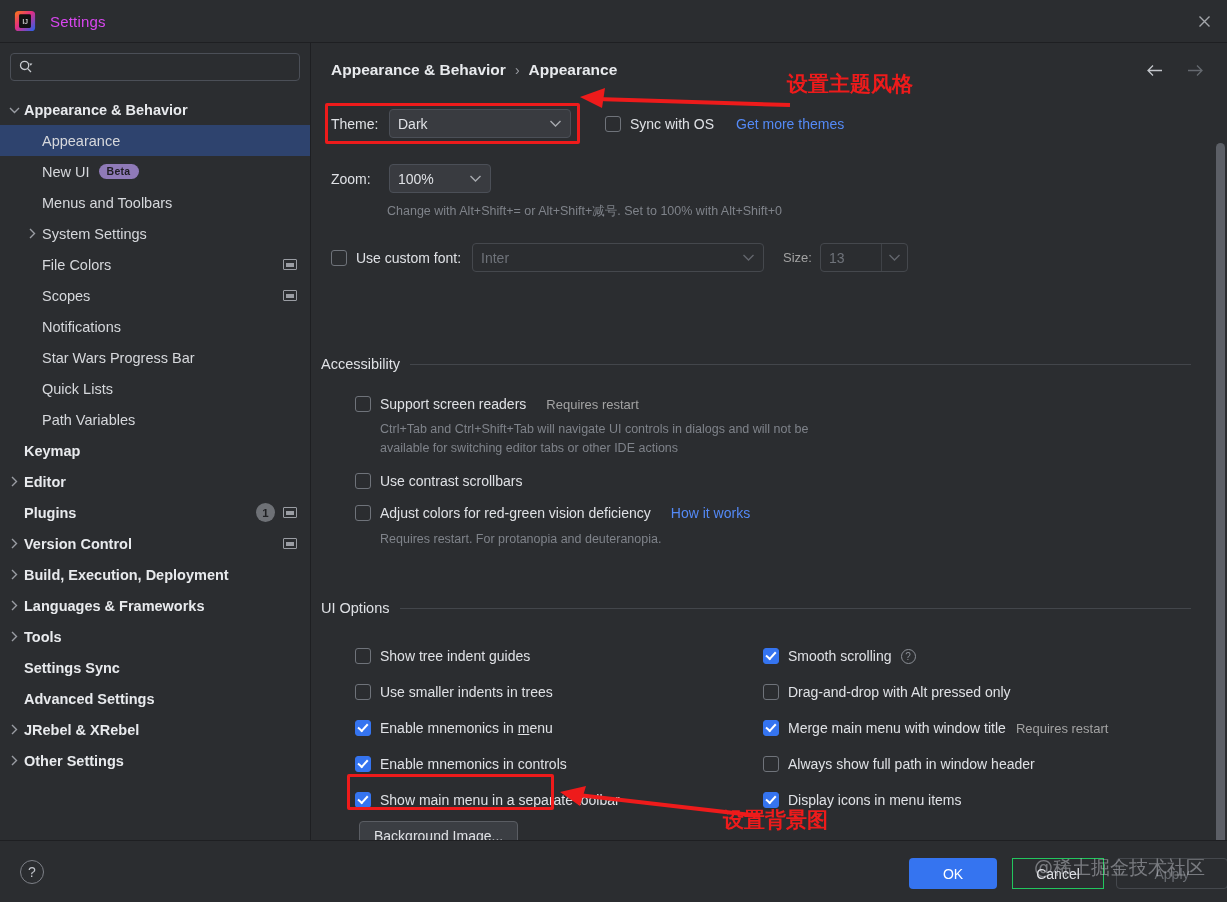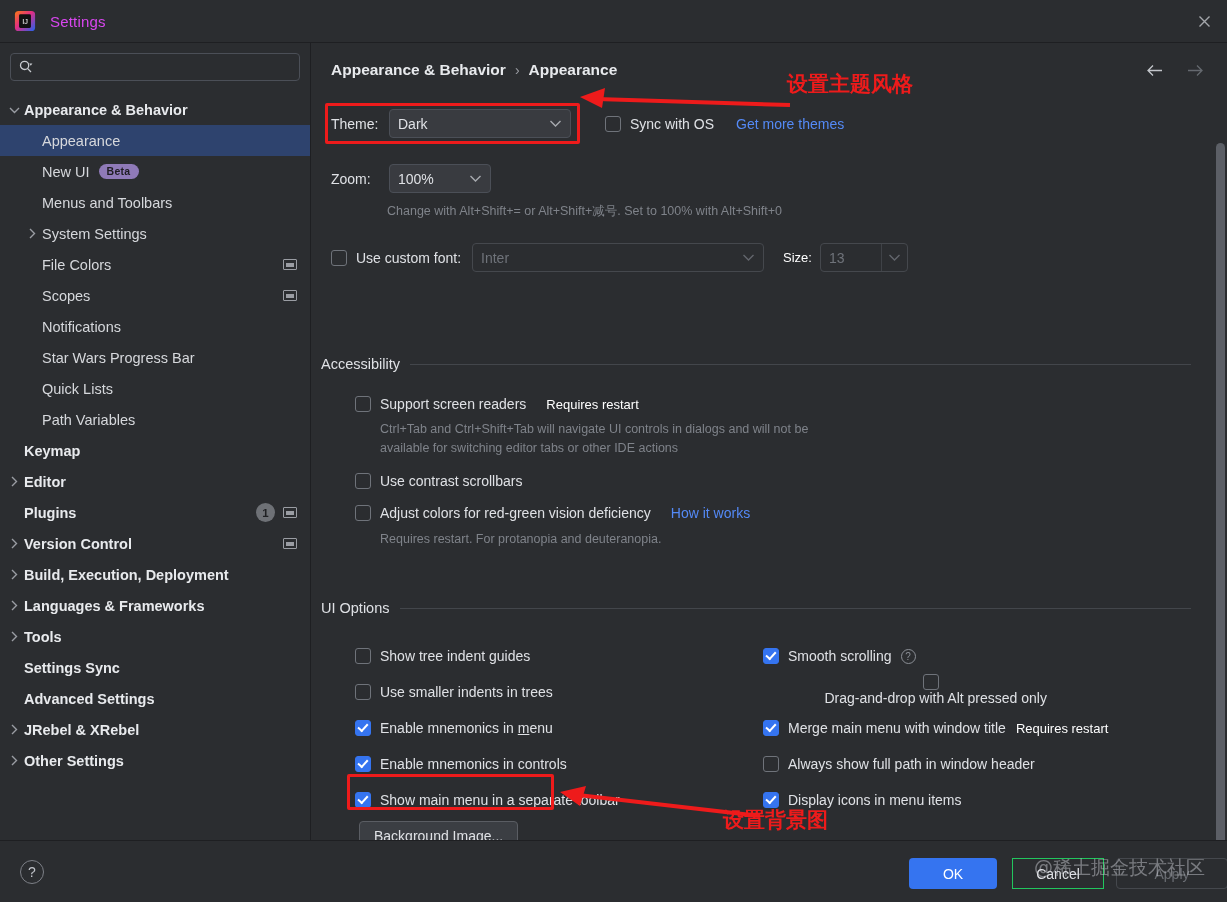"Size:" .lbl-dim { color: #ffffff -> #a3a3a3 }
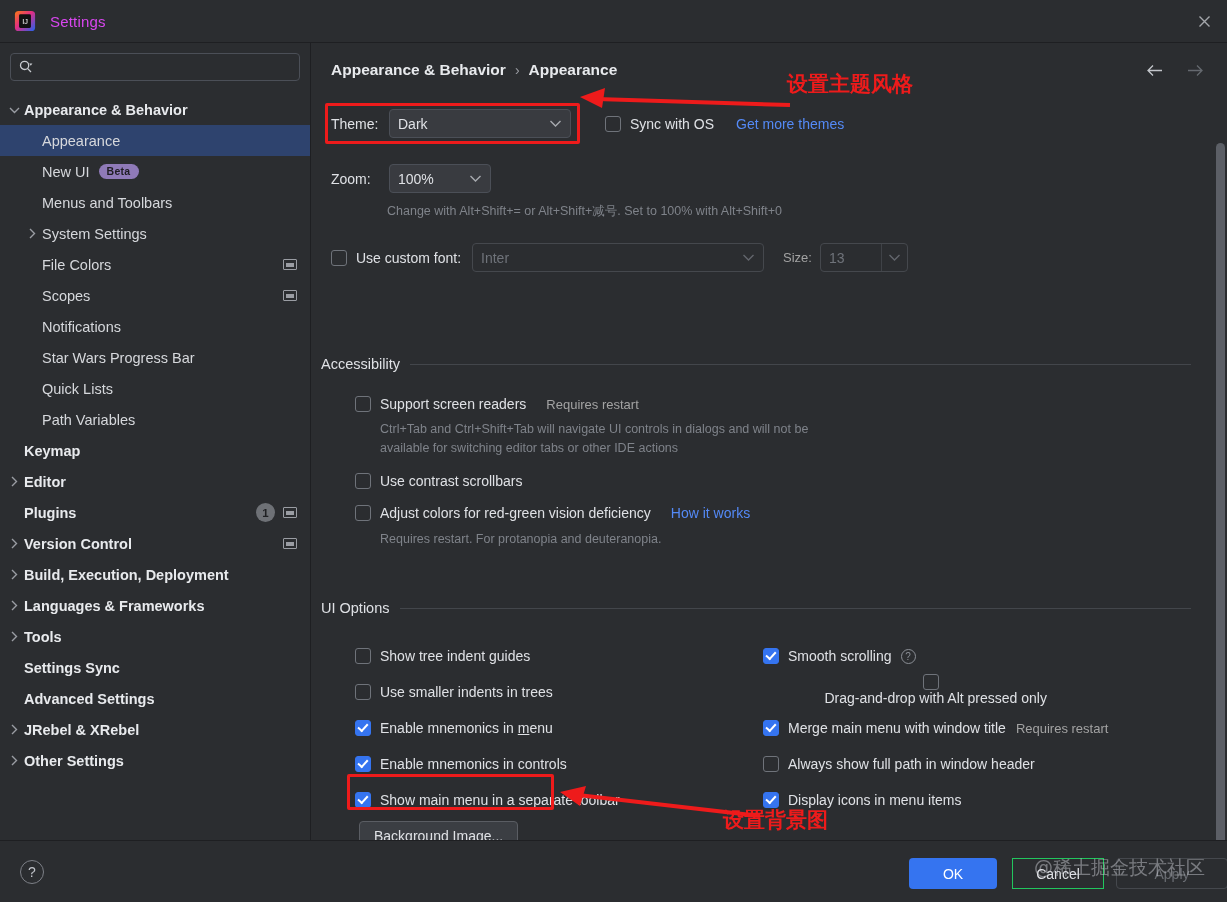"Drag-and-drop with Alt pressed only" div.row { flex-direction: column -> none }
